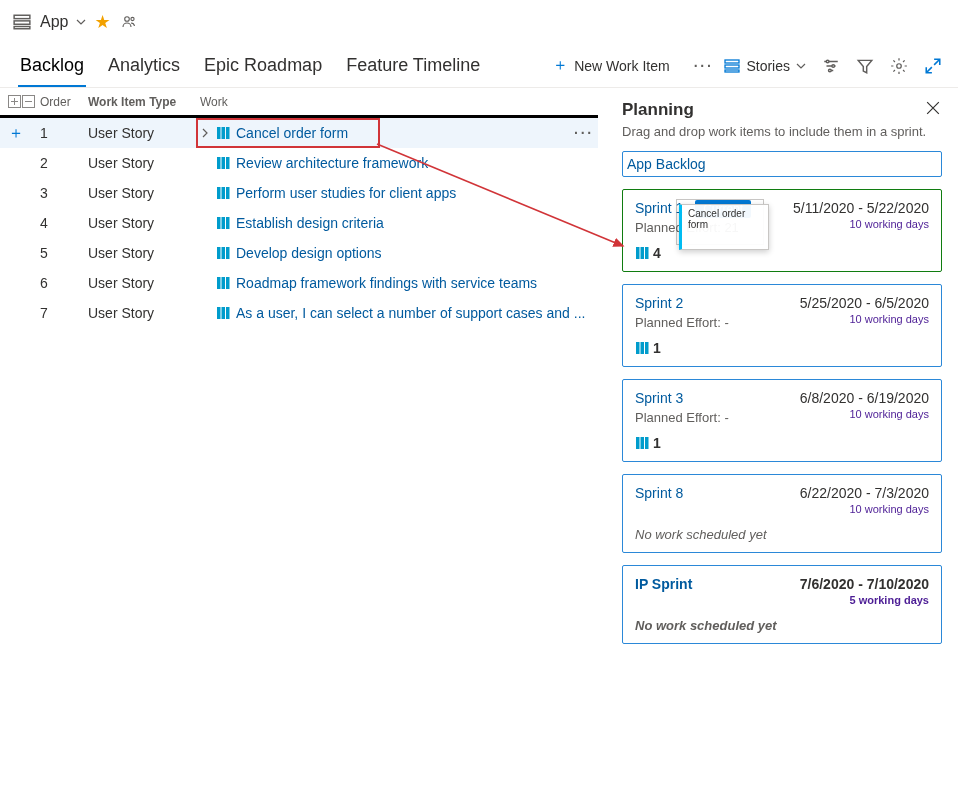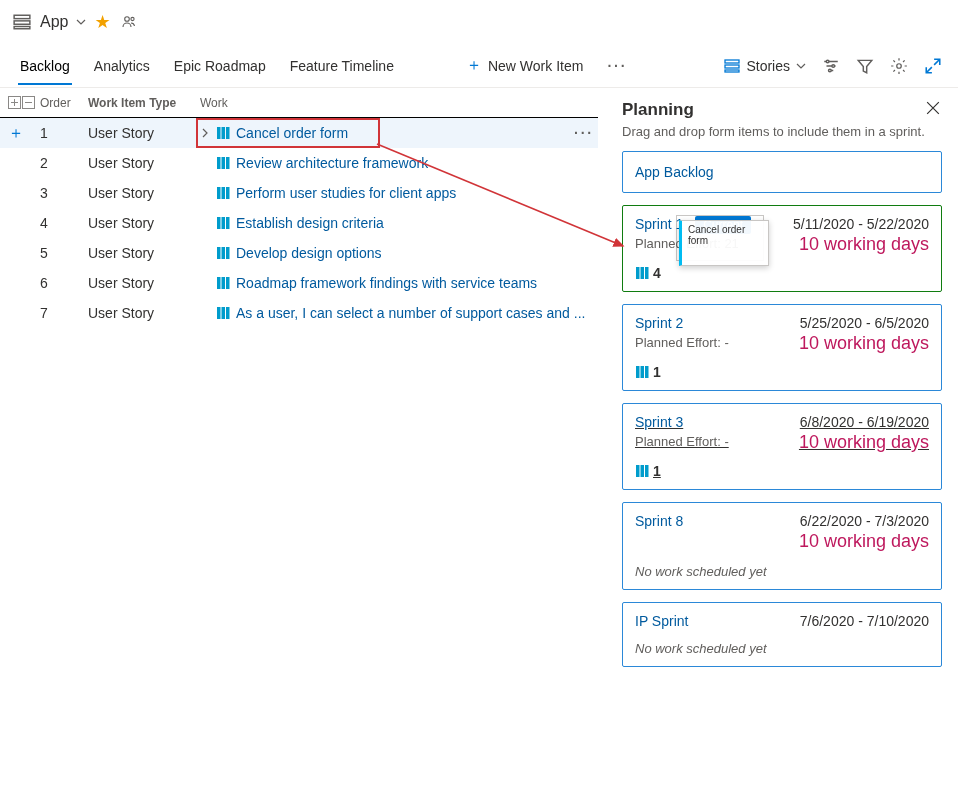"Backlog" .tab { font-size: 14px -> 18px }
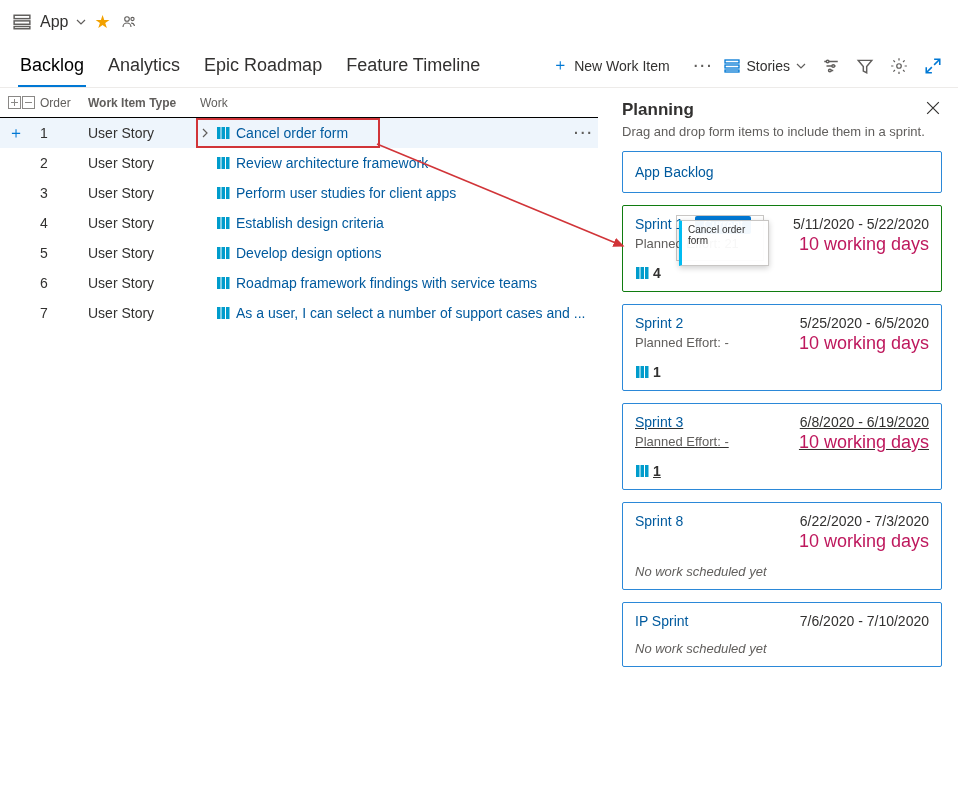"Order" .grid-header { border-bottom: 1px solid #000000 -> 3px solid #000000 }
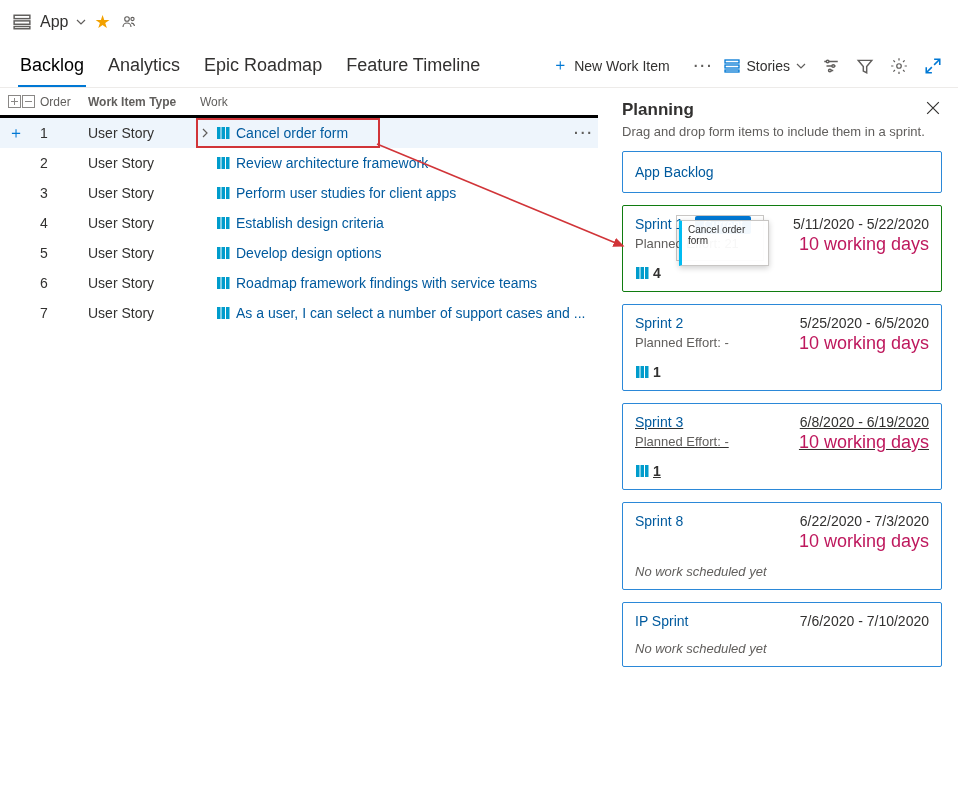"Drag and drop form items" div.panel-sub { text: form -> work }
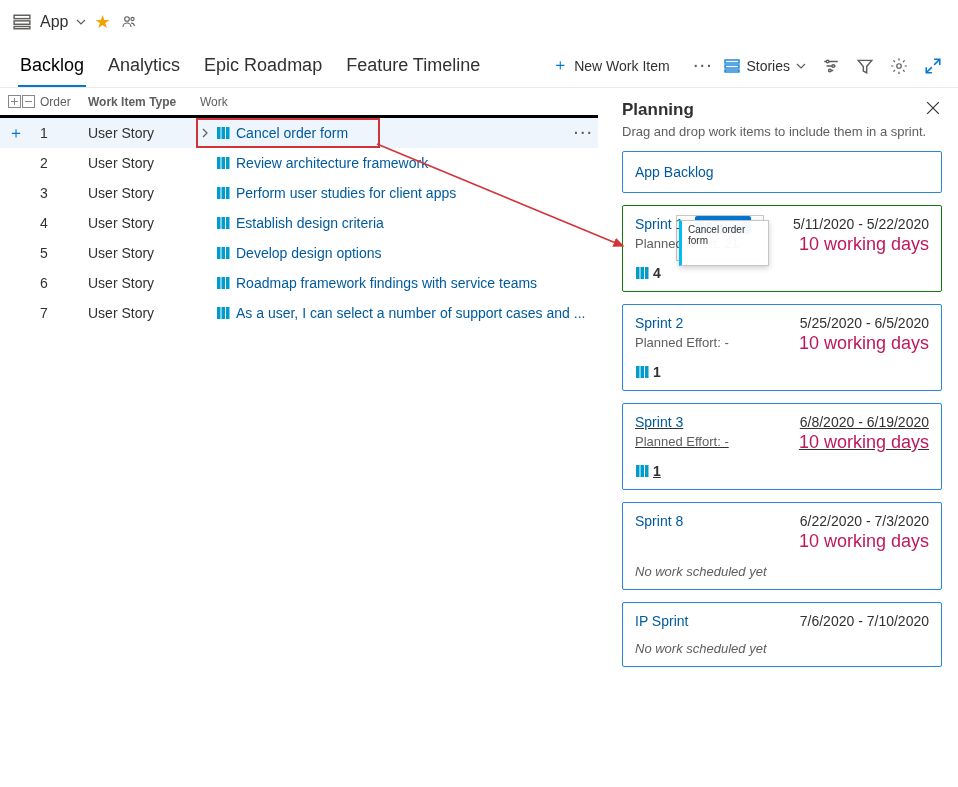"App Backlog" div.sprint-card { padding: 12px -> 4px }
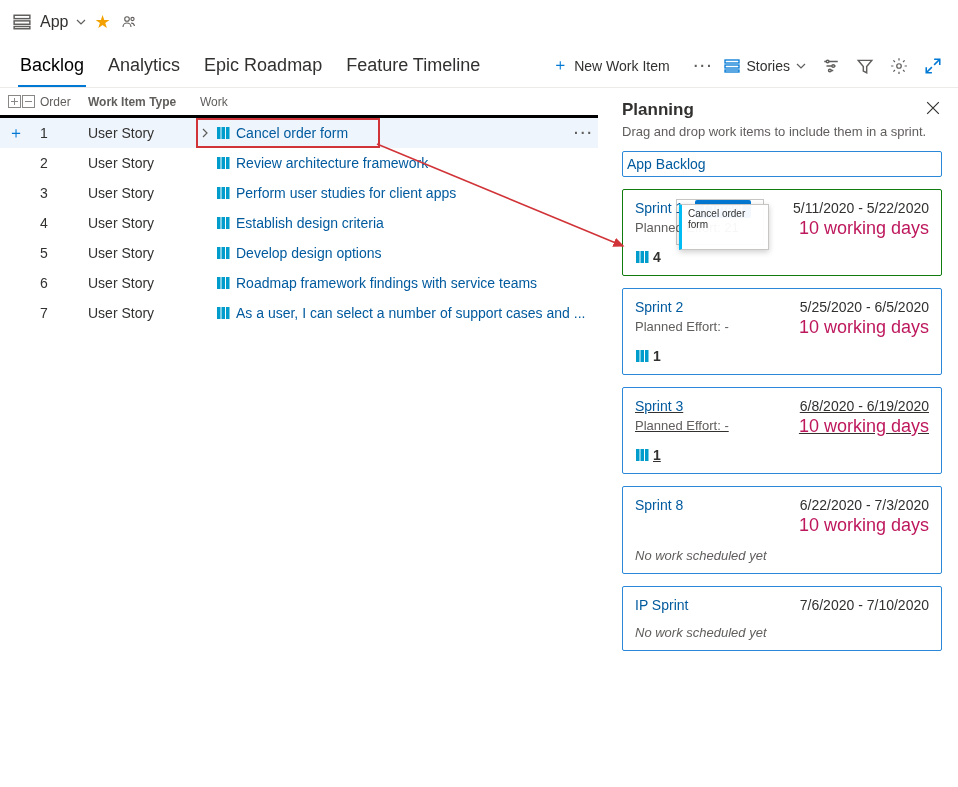"10 working days" .sc-days { color: #be185d -> #4c1d95; font-size: 18px -> 11px }
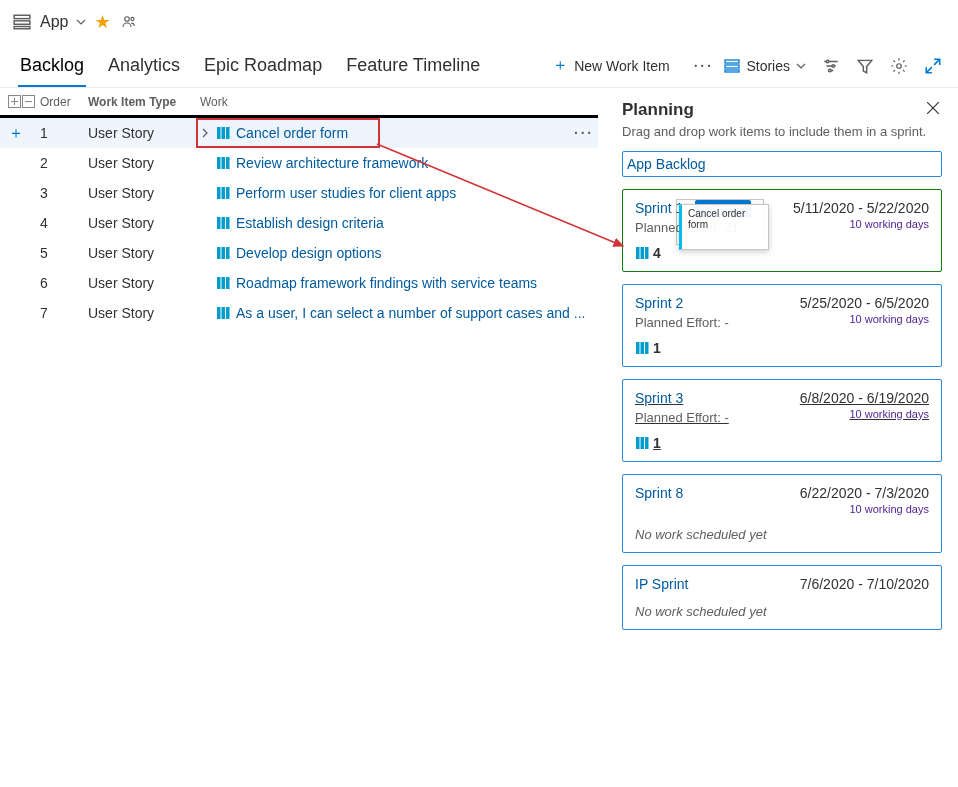"Sprint 3" div.sprint-card { text-decoration: underline -> none }
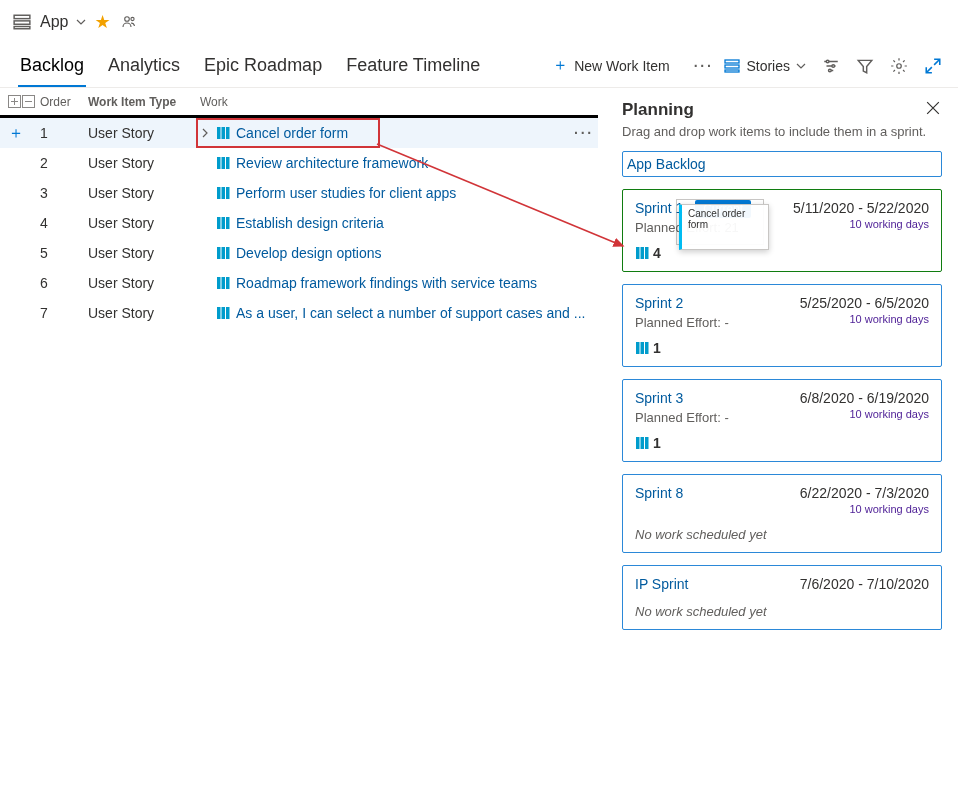"IP Sprint" div.sprint-card { font-weight: none -> bold }
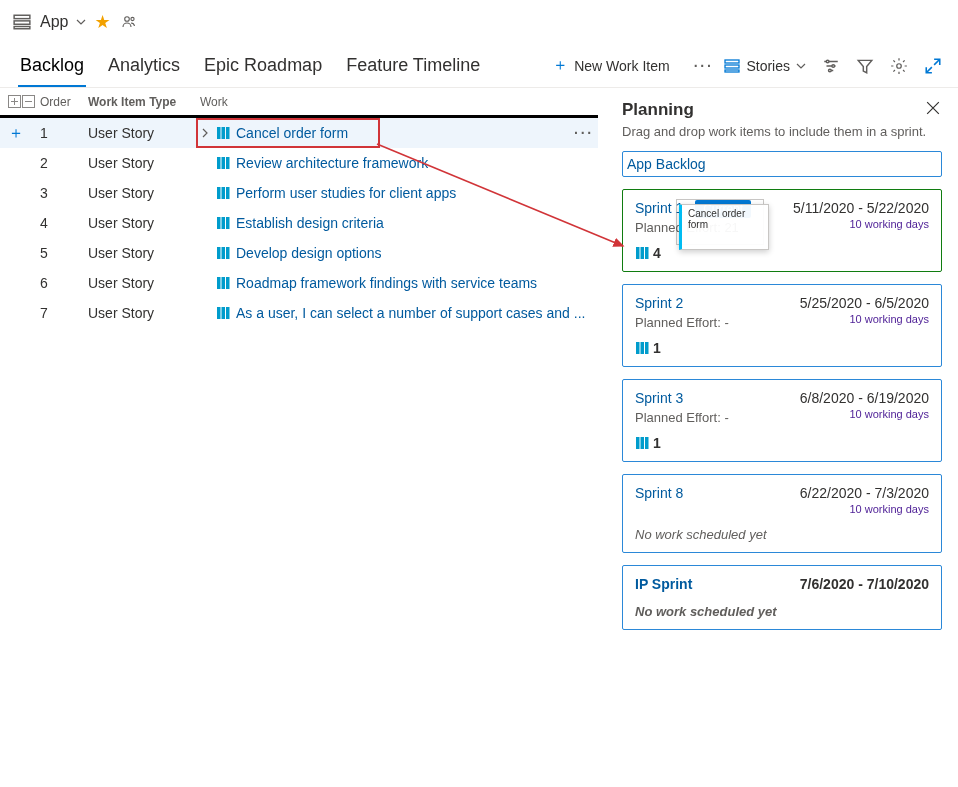"5 working days" div.sc-sub { html: none -> <div> <span></span> <span>5 working days</span> </div> }
